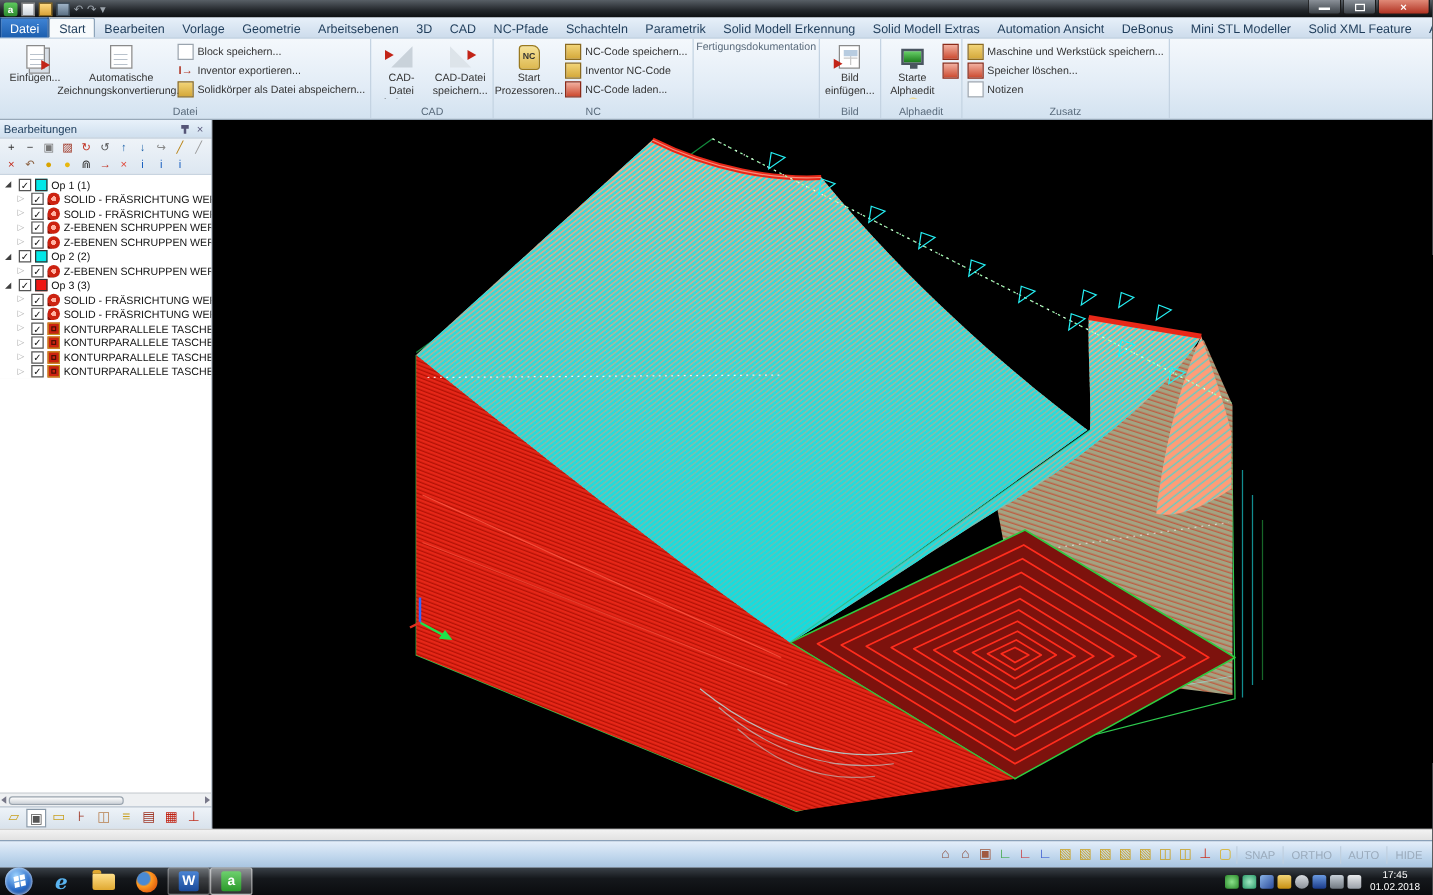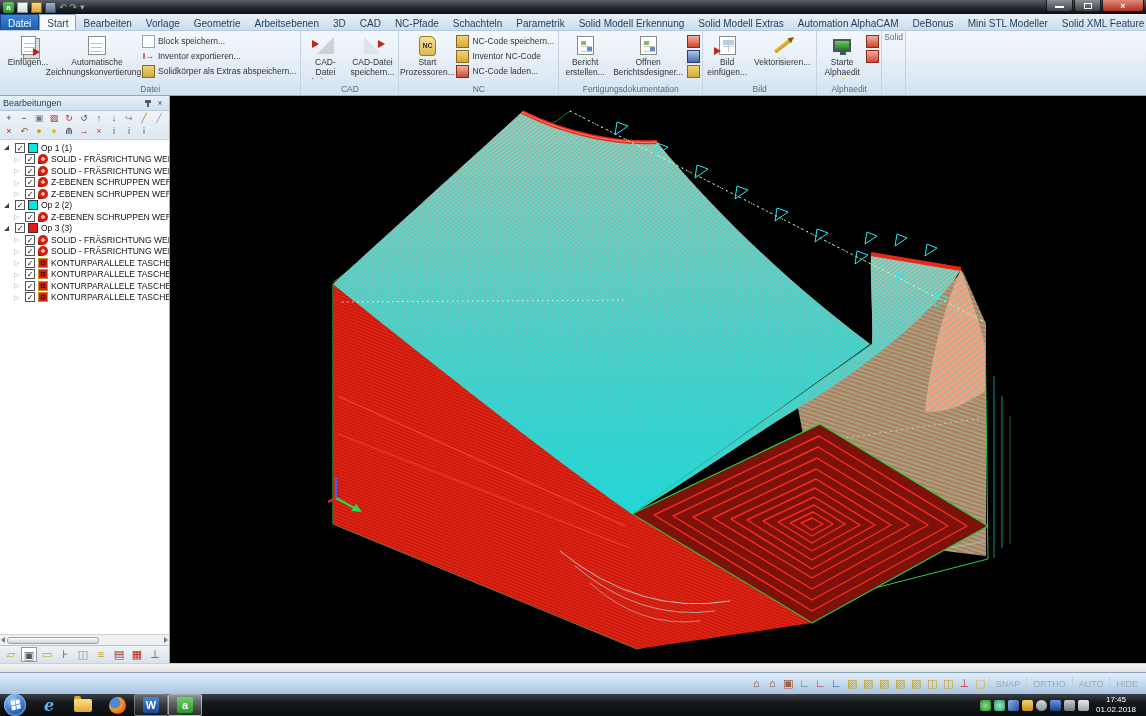"Automation AlphaCAM" span.tab { text: AlphaCAM -> Ansicht }
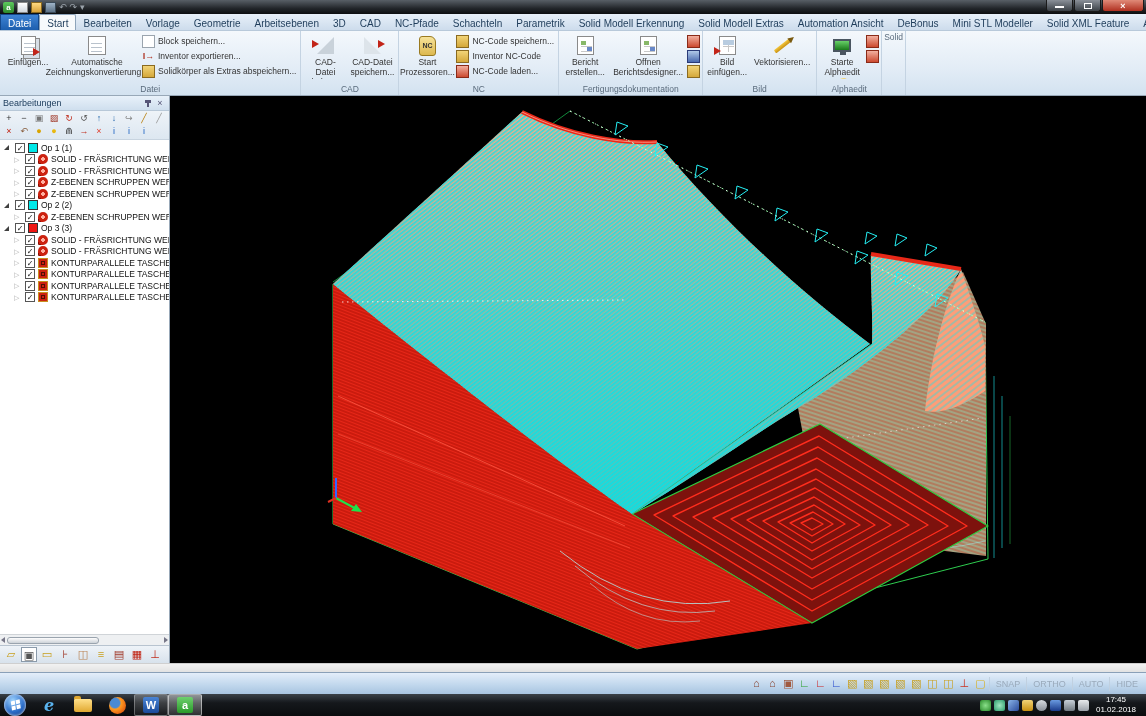"Maschine und Werkstück speichern..." div.rbody { html: none -> <div> <div> <div> <span></span> <span>Maschine und Werkstück speichern...</span> </div> <div> <span></span> <span>Speicher löschen...</span> </div> <div> <span></span> <span>Notizen</span> </div> </div> </div> }
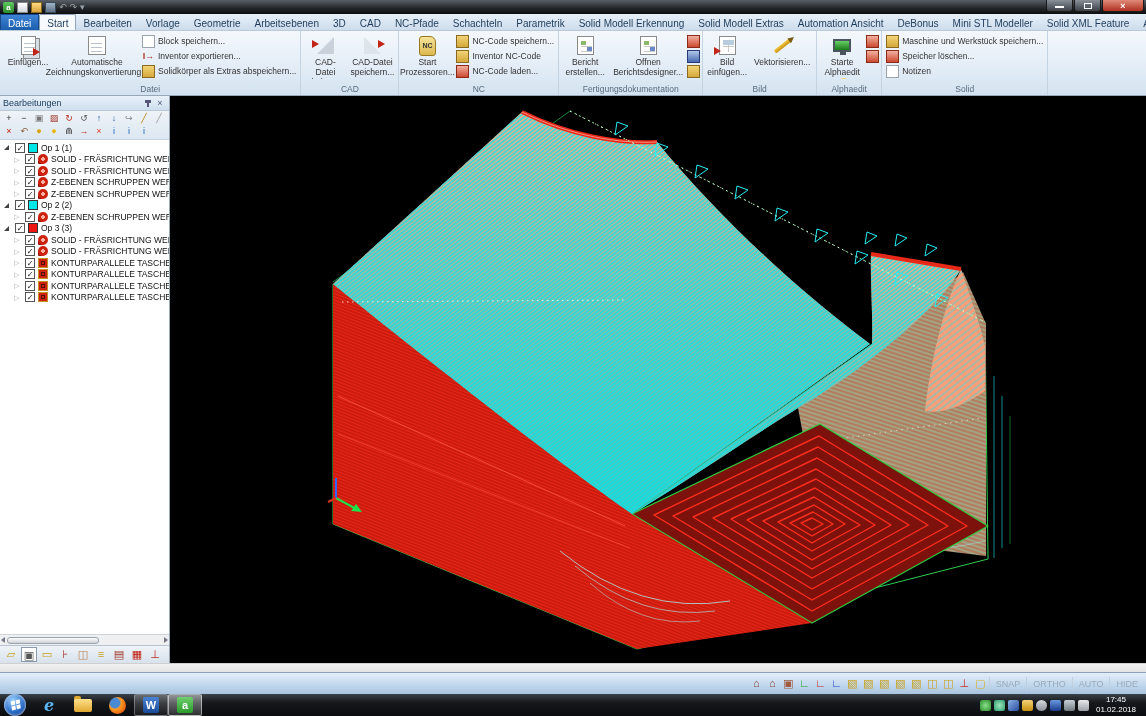"Bericht erstellen..." div.rbody { html: <div> <div> <span> <span></span> </span> <span>Bericht erstellen...</span> </div> <div> <span> <span></span> </span> <span>Öffnen Berichtsdesigner...</span> </div> <div> <span></span> <span></span> <span></span> </div> </div> -> none }
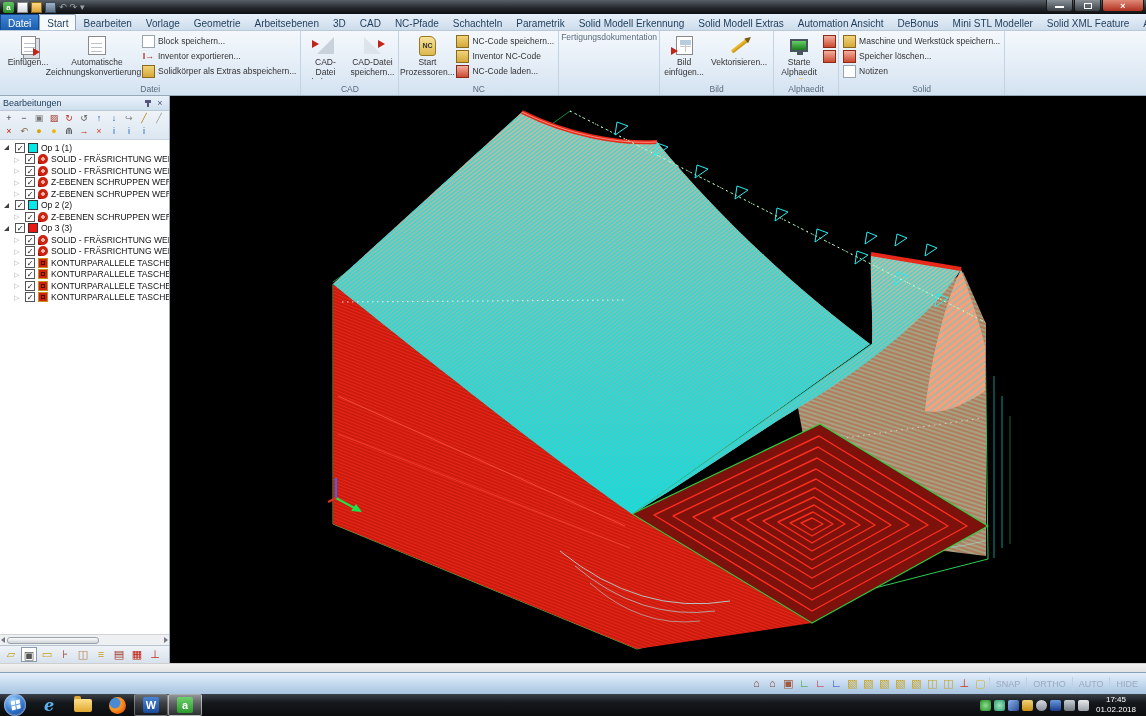"Vektorisieren..." div.rbig { html: <div> <span> <span></span> </span> <span>Vektorisieren...</span> </div> -> none }
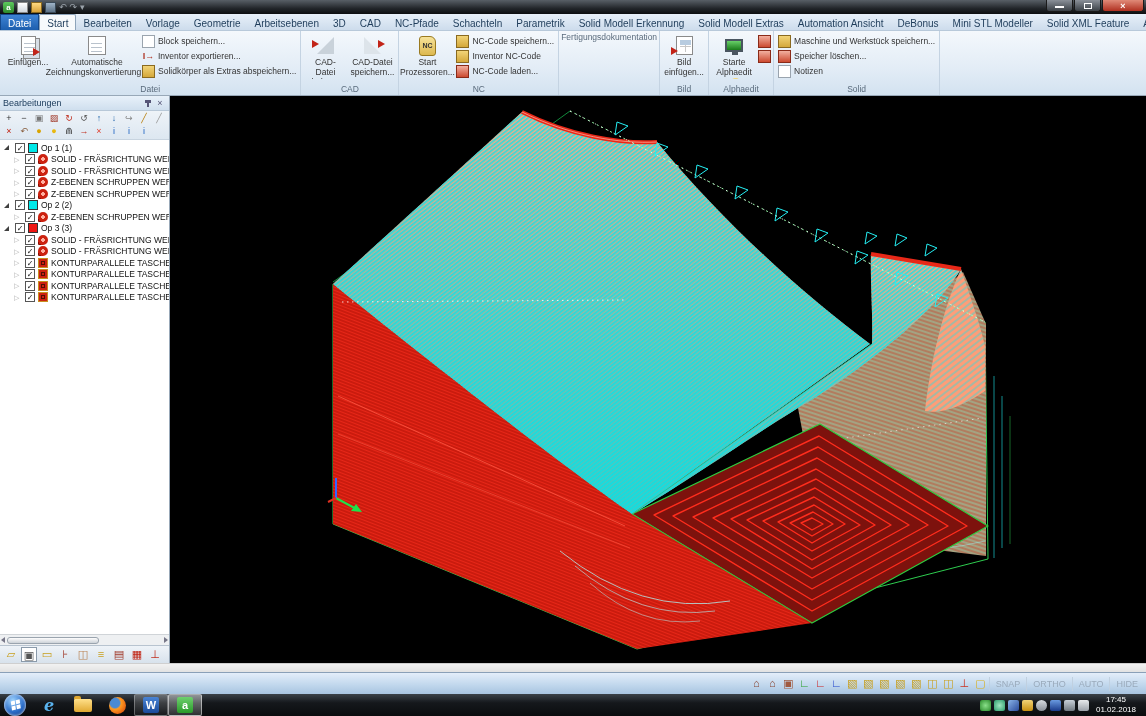"Solidkörper als Extras abspeichern..." span { text: Extras -> Datei }
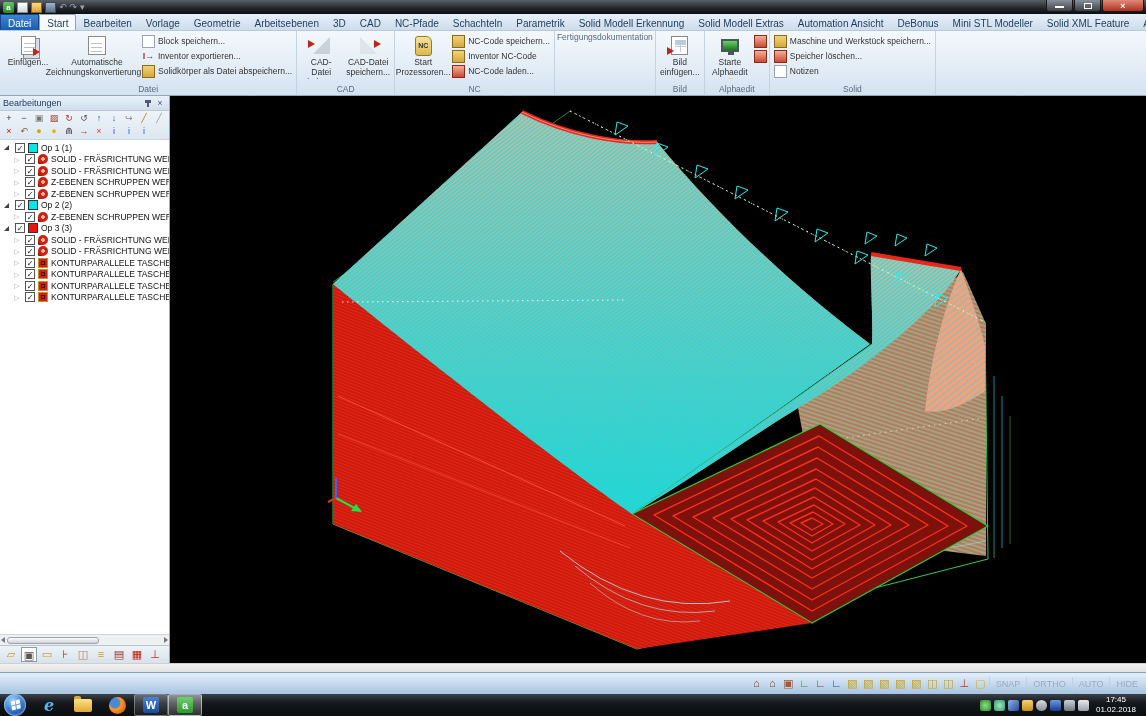"Solid" div.rlabel { text: Solid -> Zusatz }
